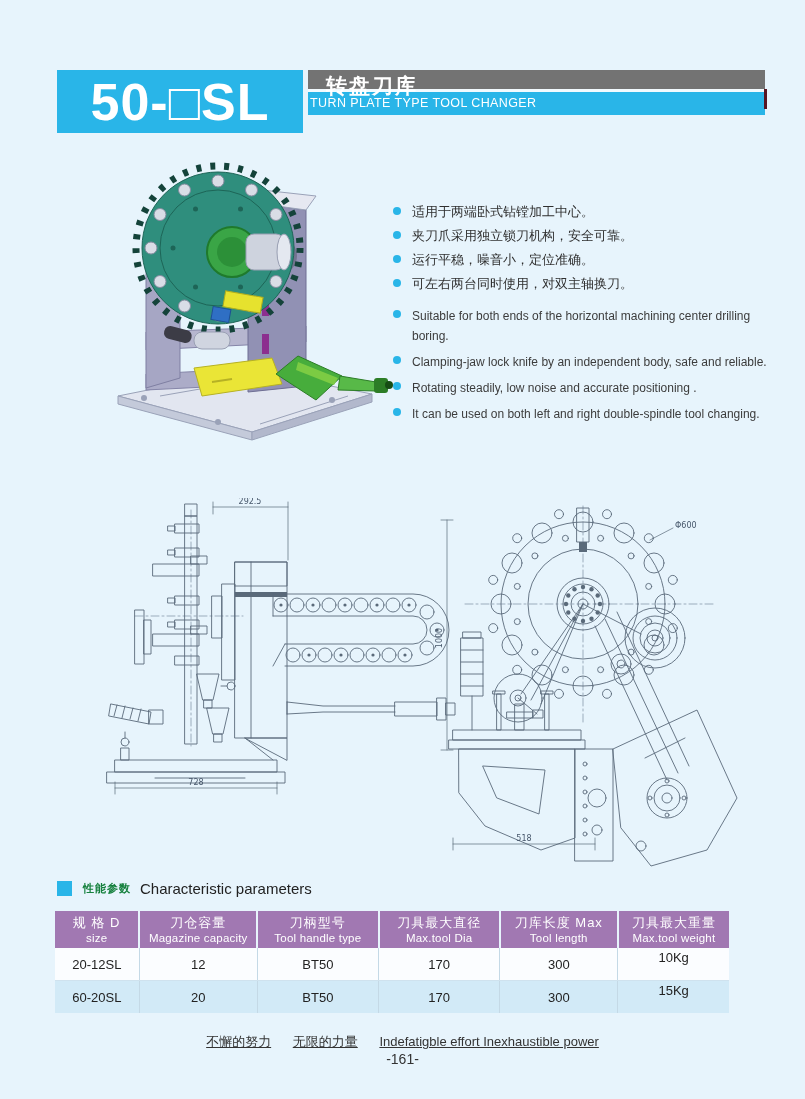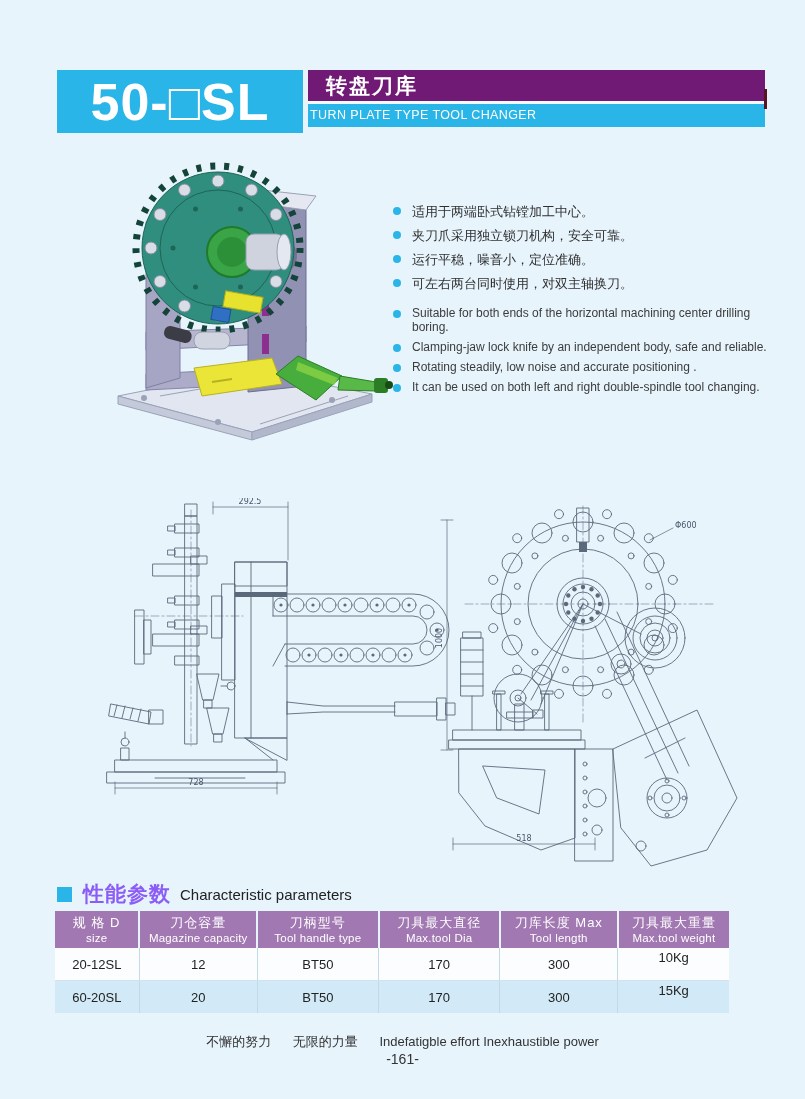"转盘刀库" .title-cn { background: #701a75 -> #737373; height: 31px -> 19px }
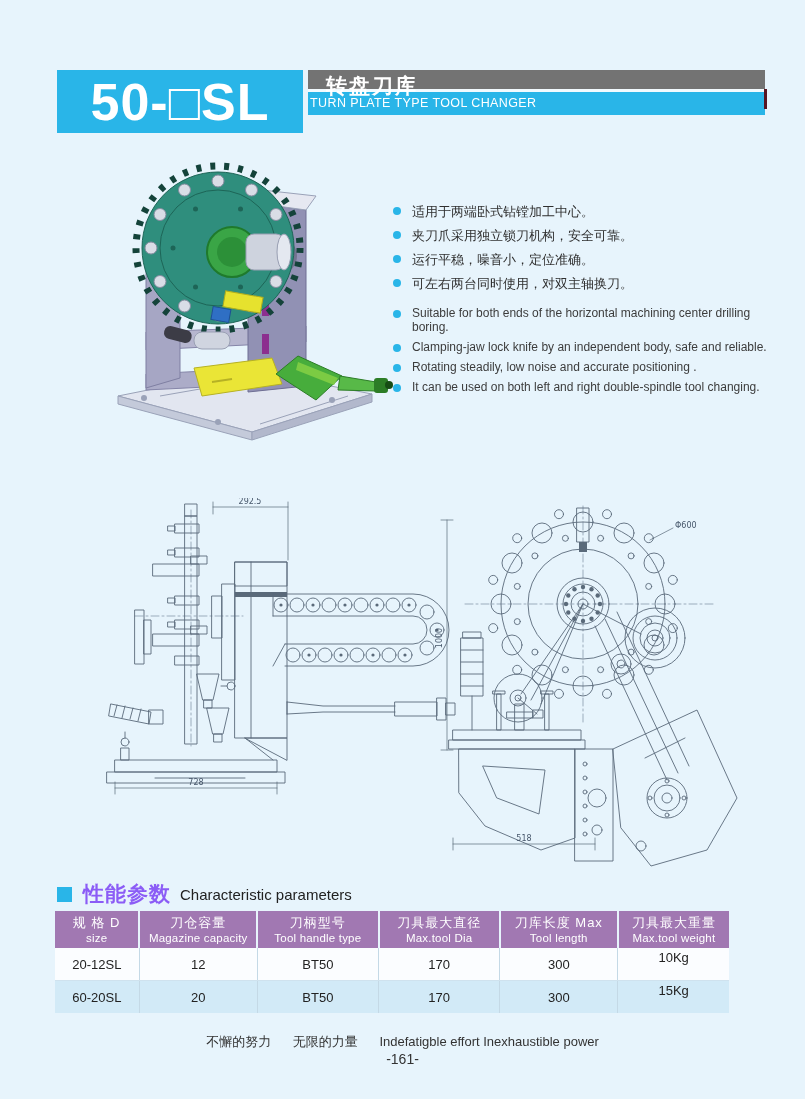"Suitable for both ends of" .features-en li { line-height: 14px -> 20px }
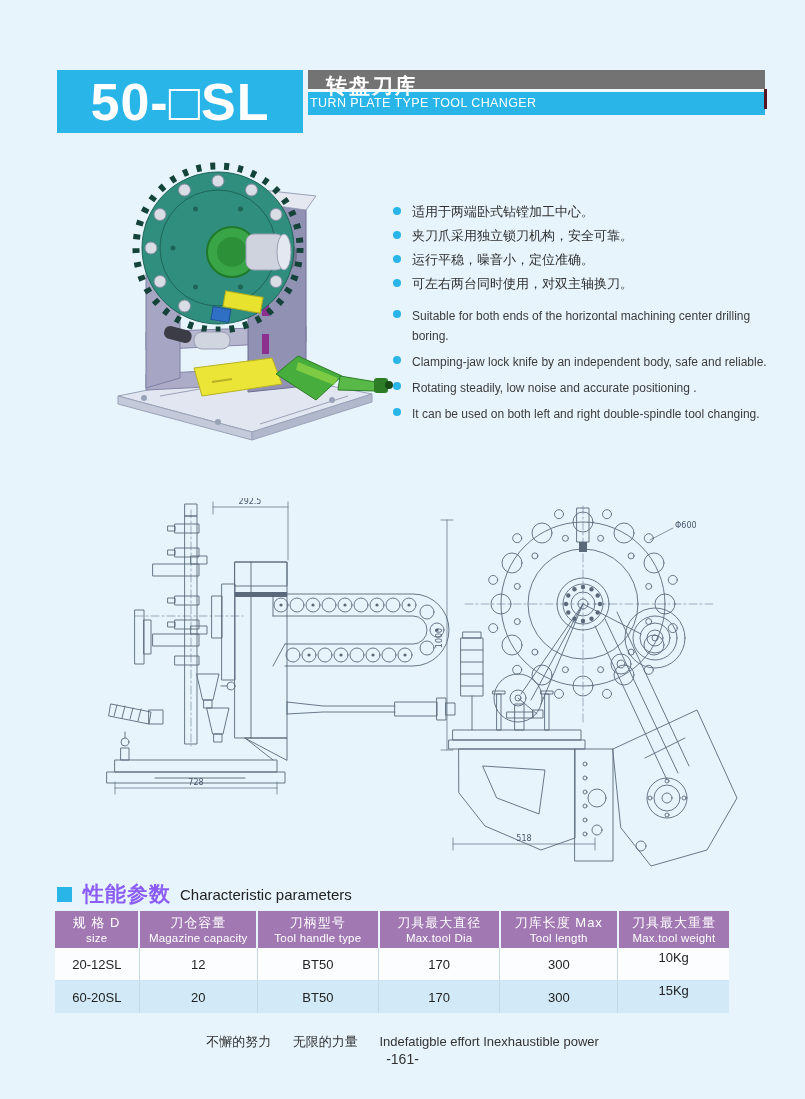"性能参数" .section-cn { color: #8b5cf6 -> #15803d; font-size: 21px -> 11px }
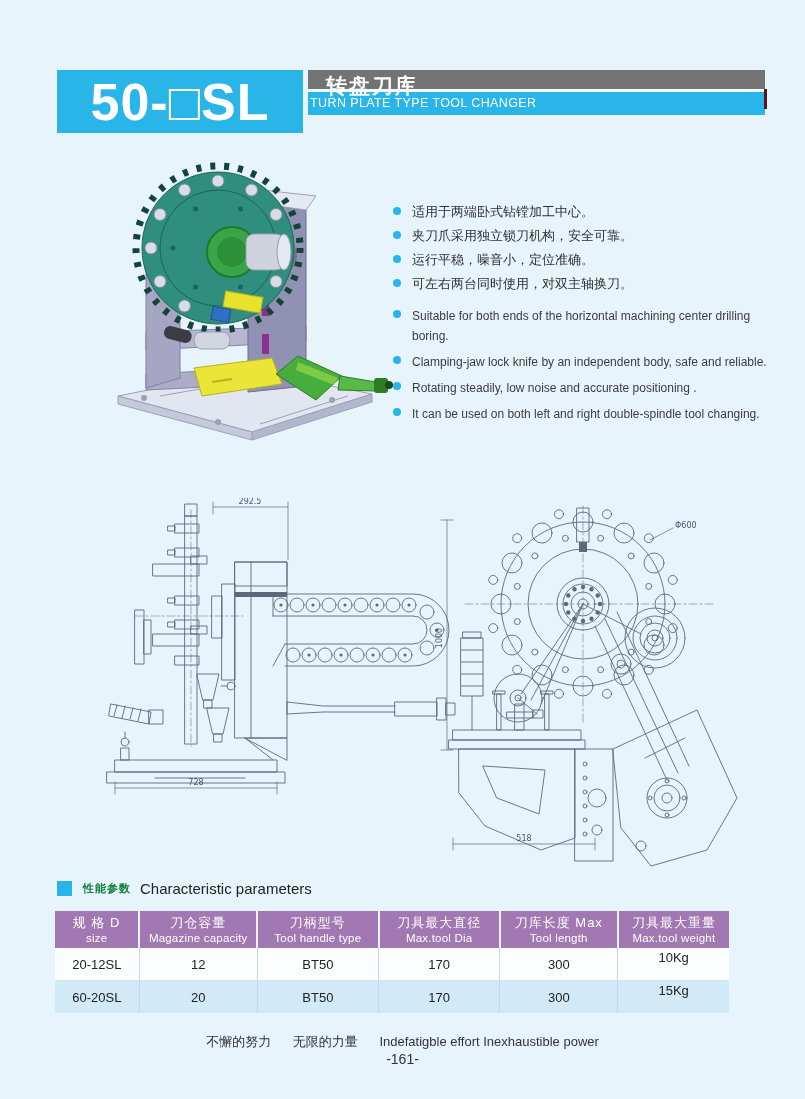"不懈的努力" .footer span { text-decoration: none -> underline }
